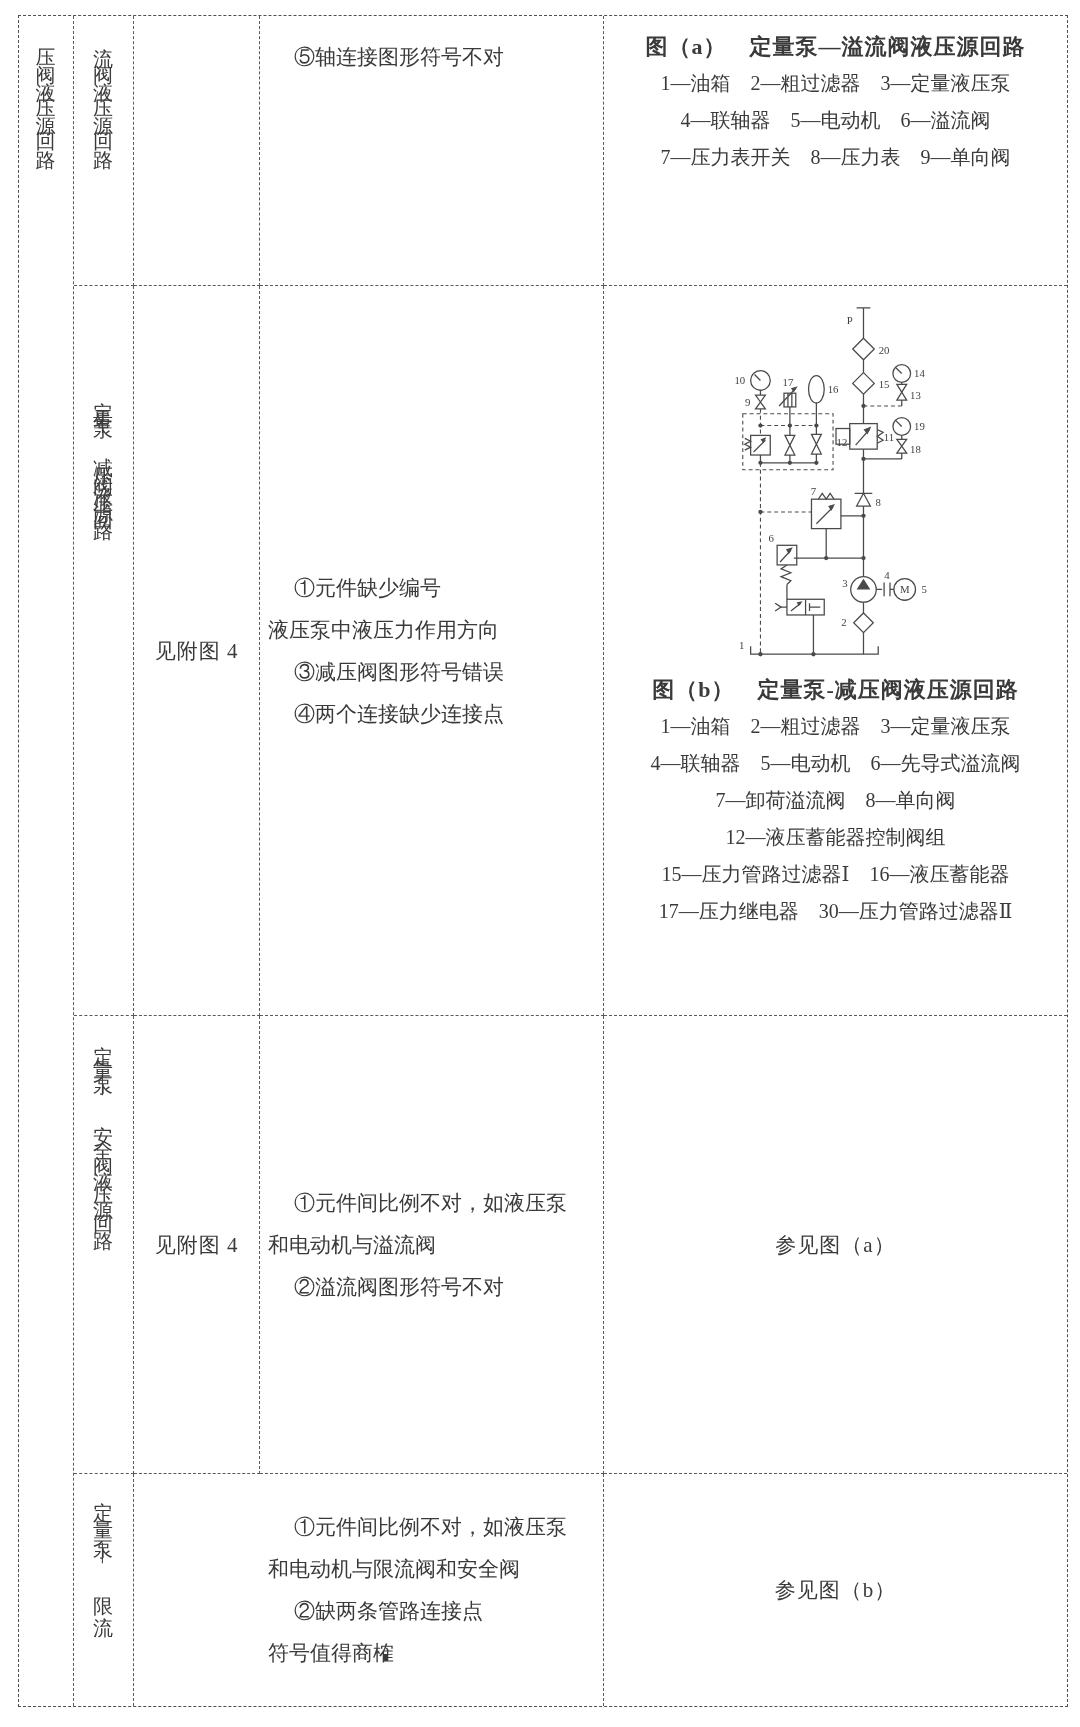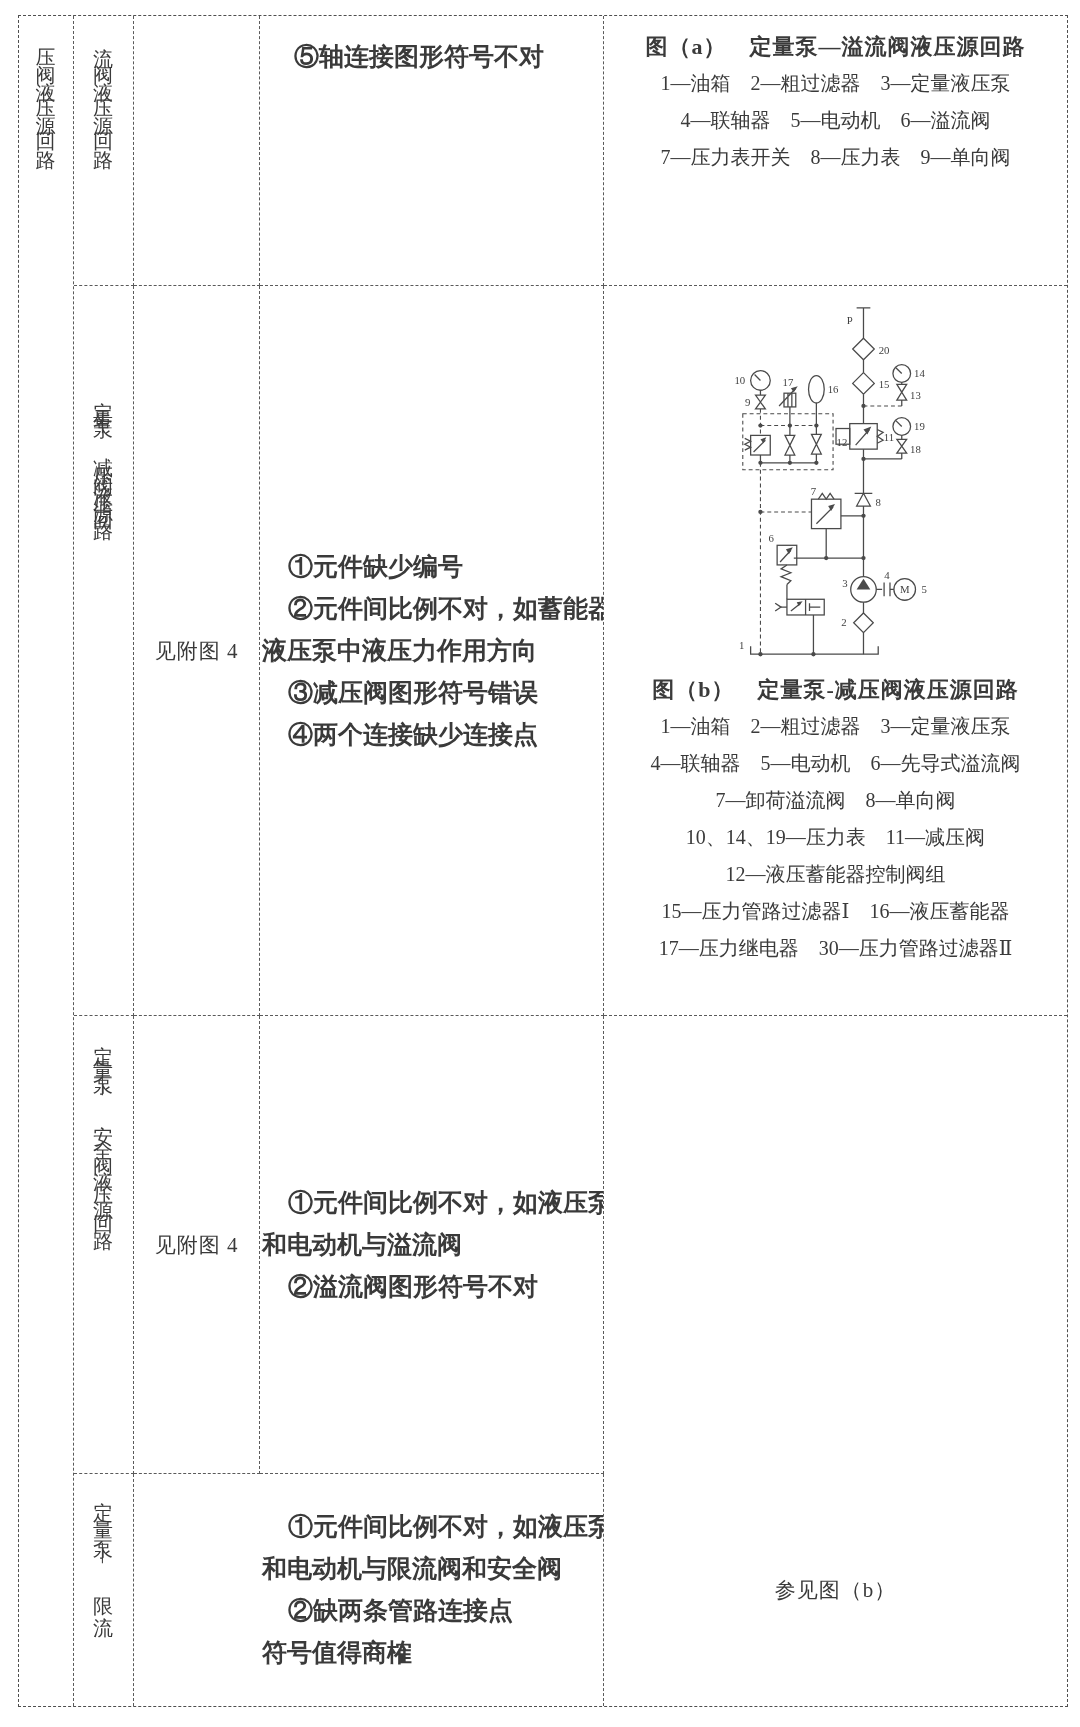"⑤轴连接图形符号不对" .issues { font-size: 25px -> 21px; font-weight: bold -> none }
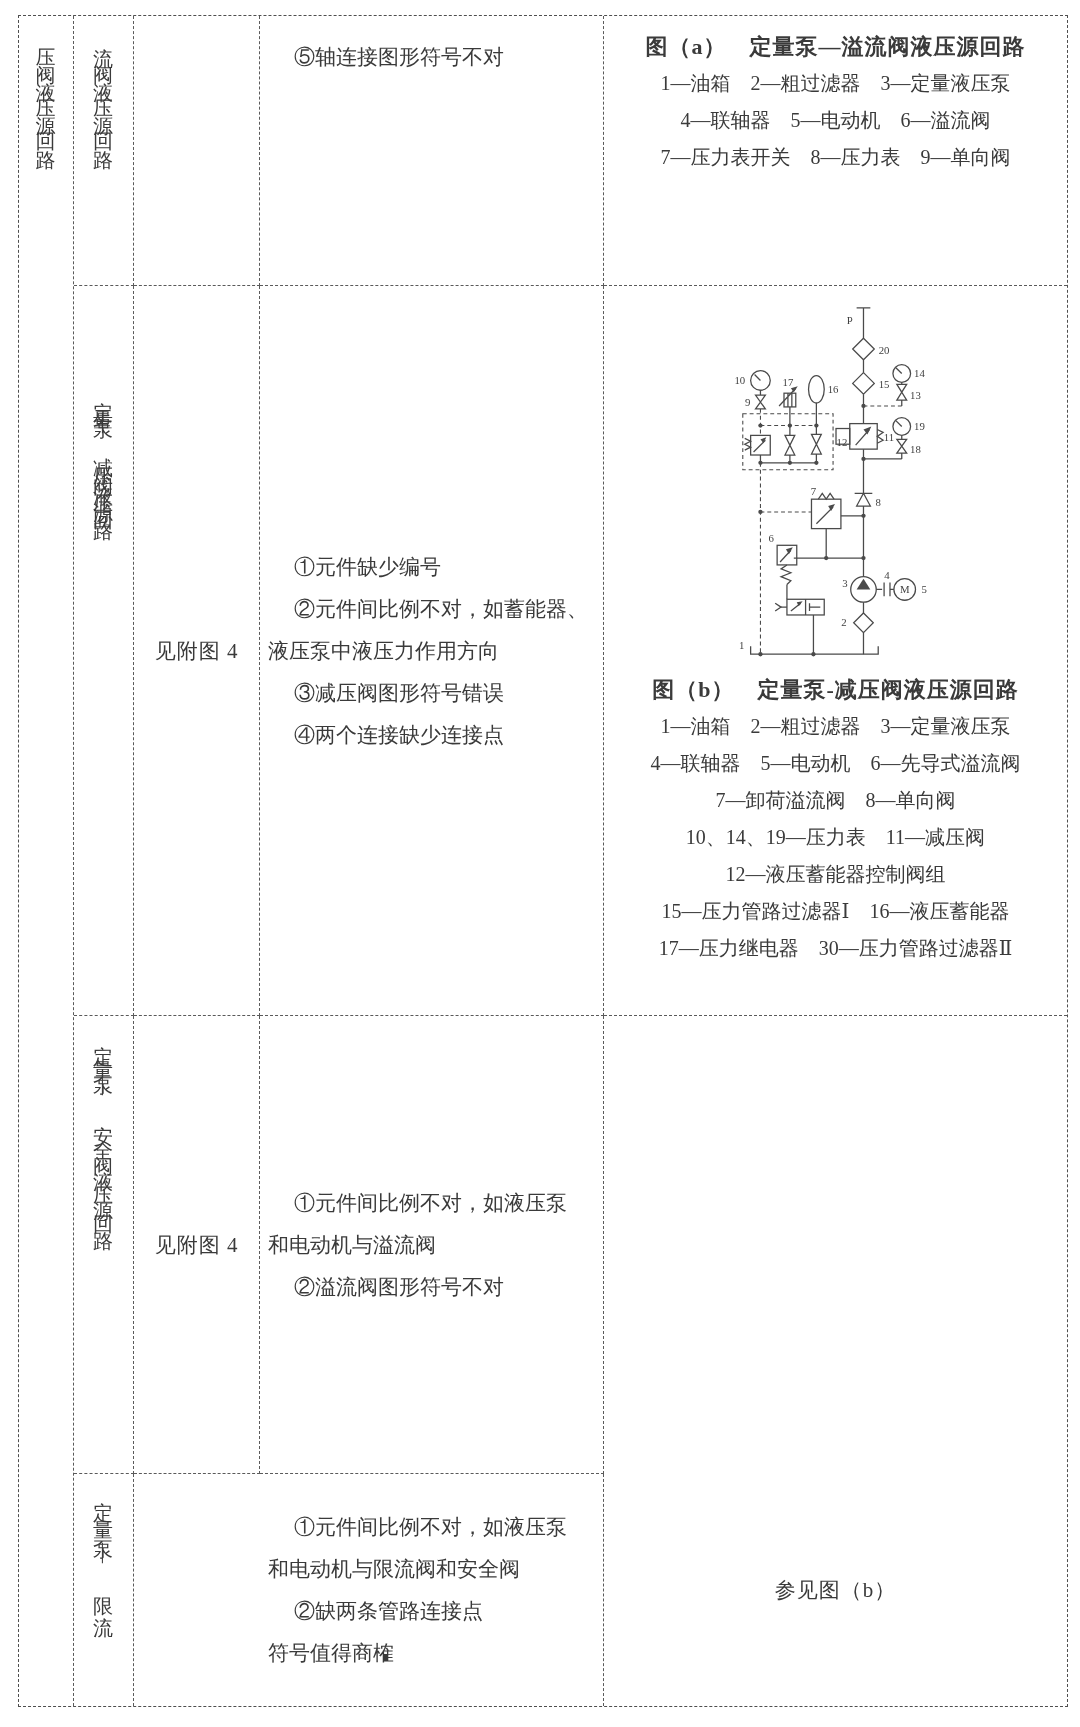"②元件间比例不对，如蓄能器、" div.tline { html: <div>②元件间比例不对，如蓄能器、</div> -> none }
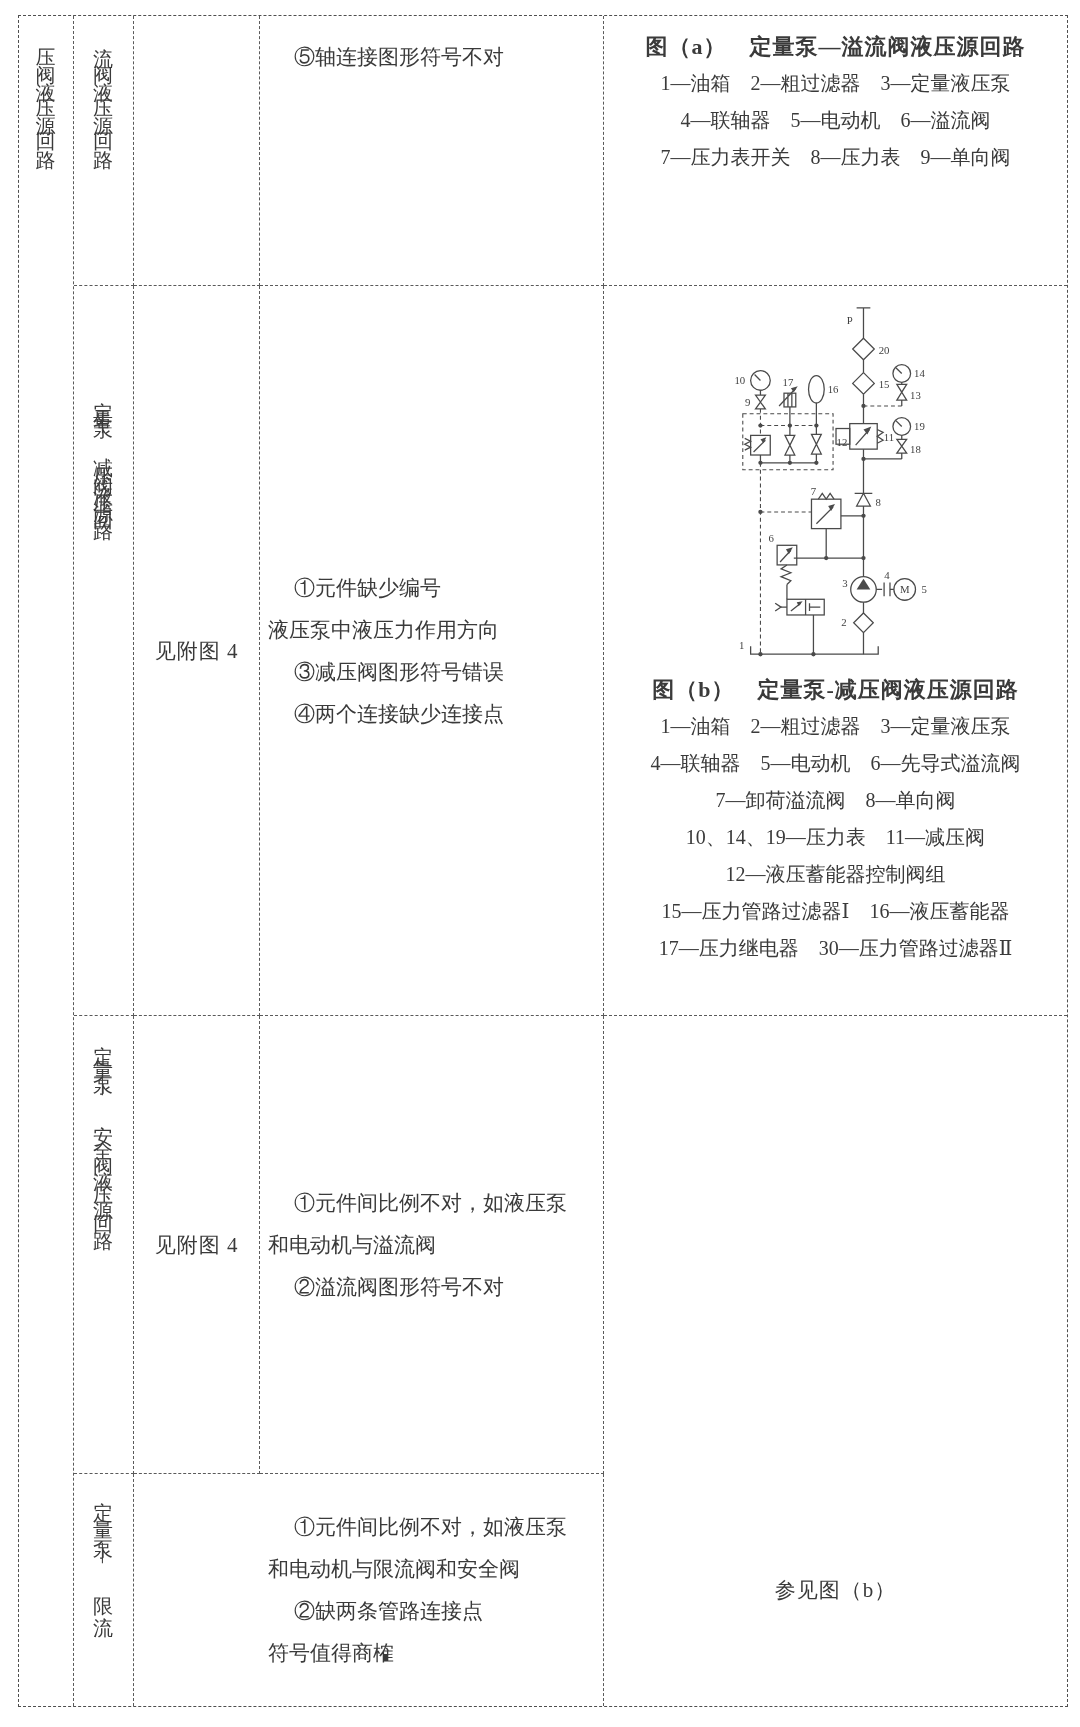"10、14、19—压力表 11—减压阀" div.tline { html: <div>10、14、19—压力表 11—减压阀</div> -> none }
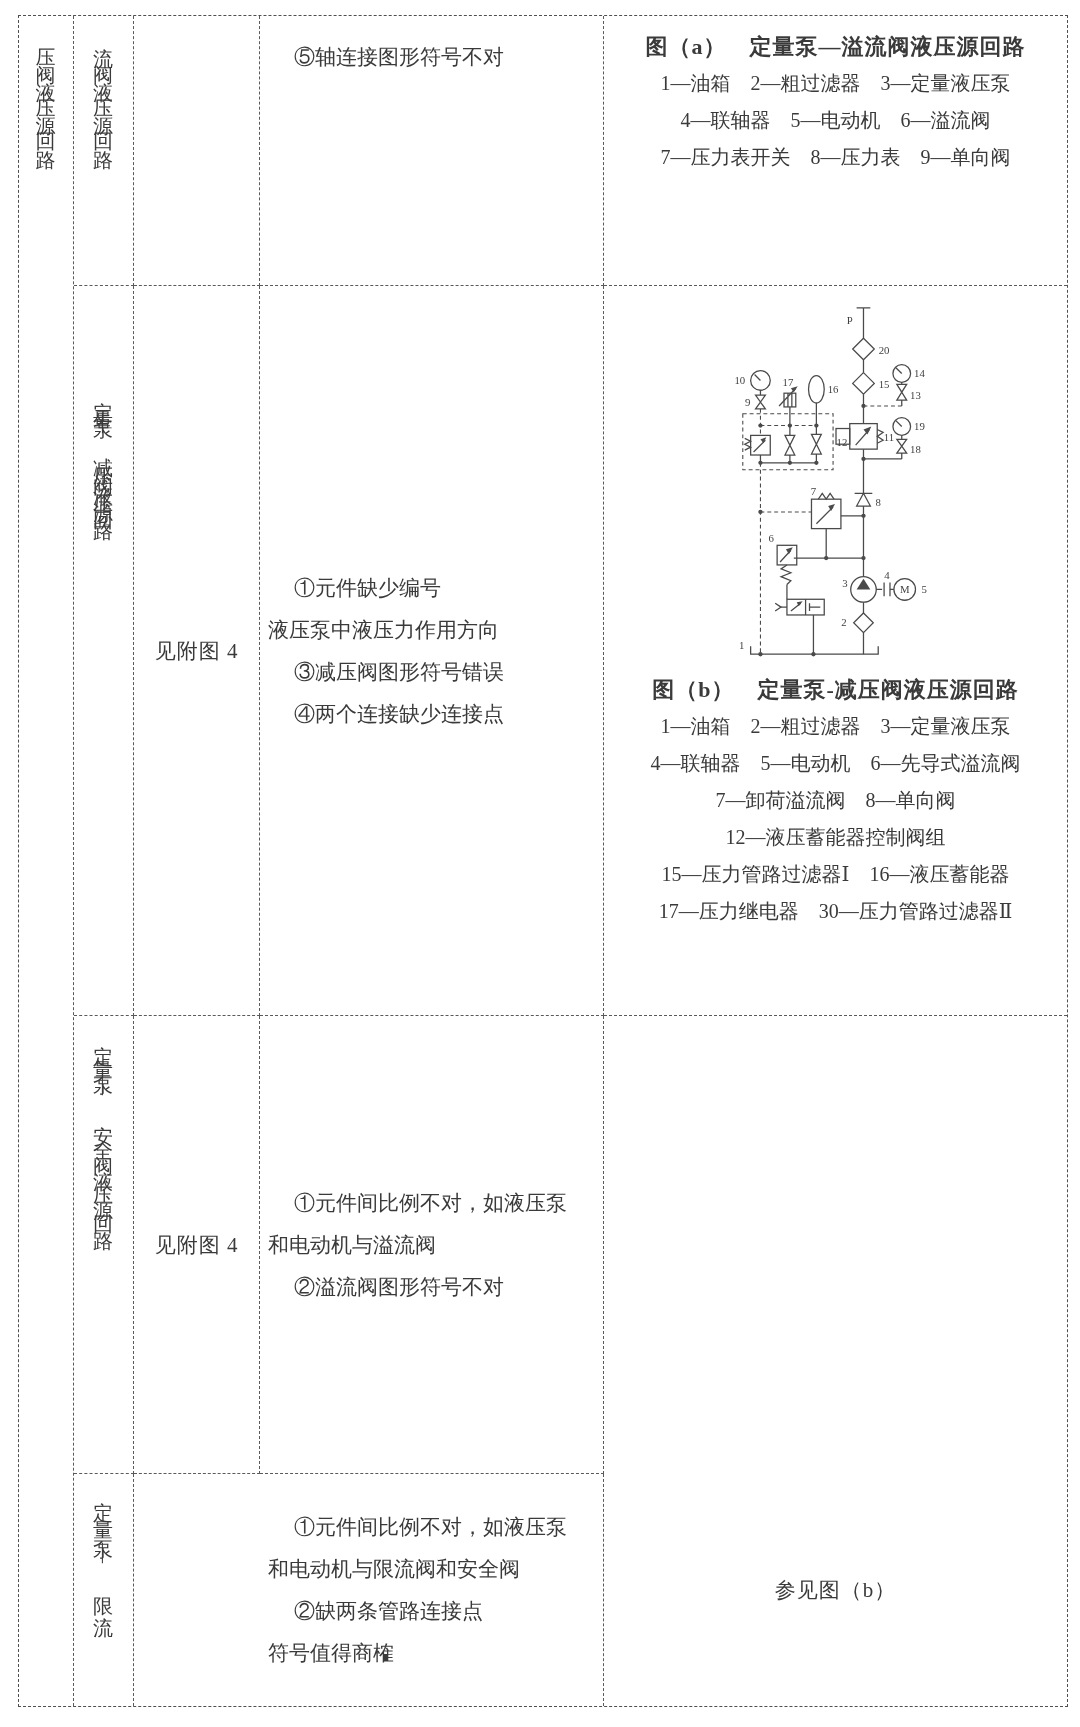"参见图（a）" div.cell { html: none -> <div> <div>参见图（a）</div> </div> }
